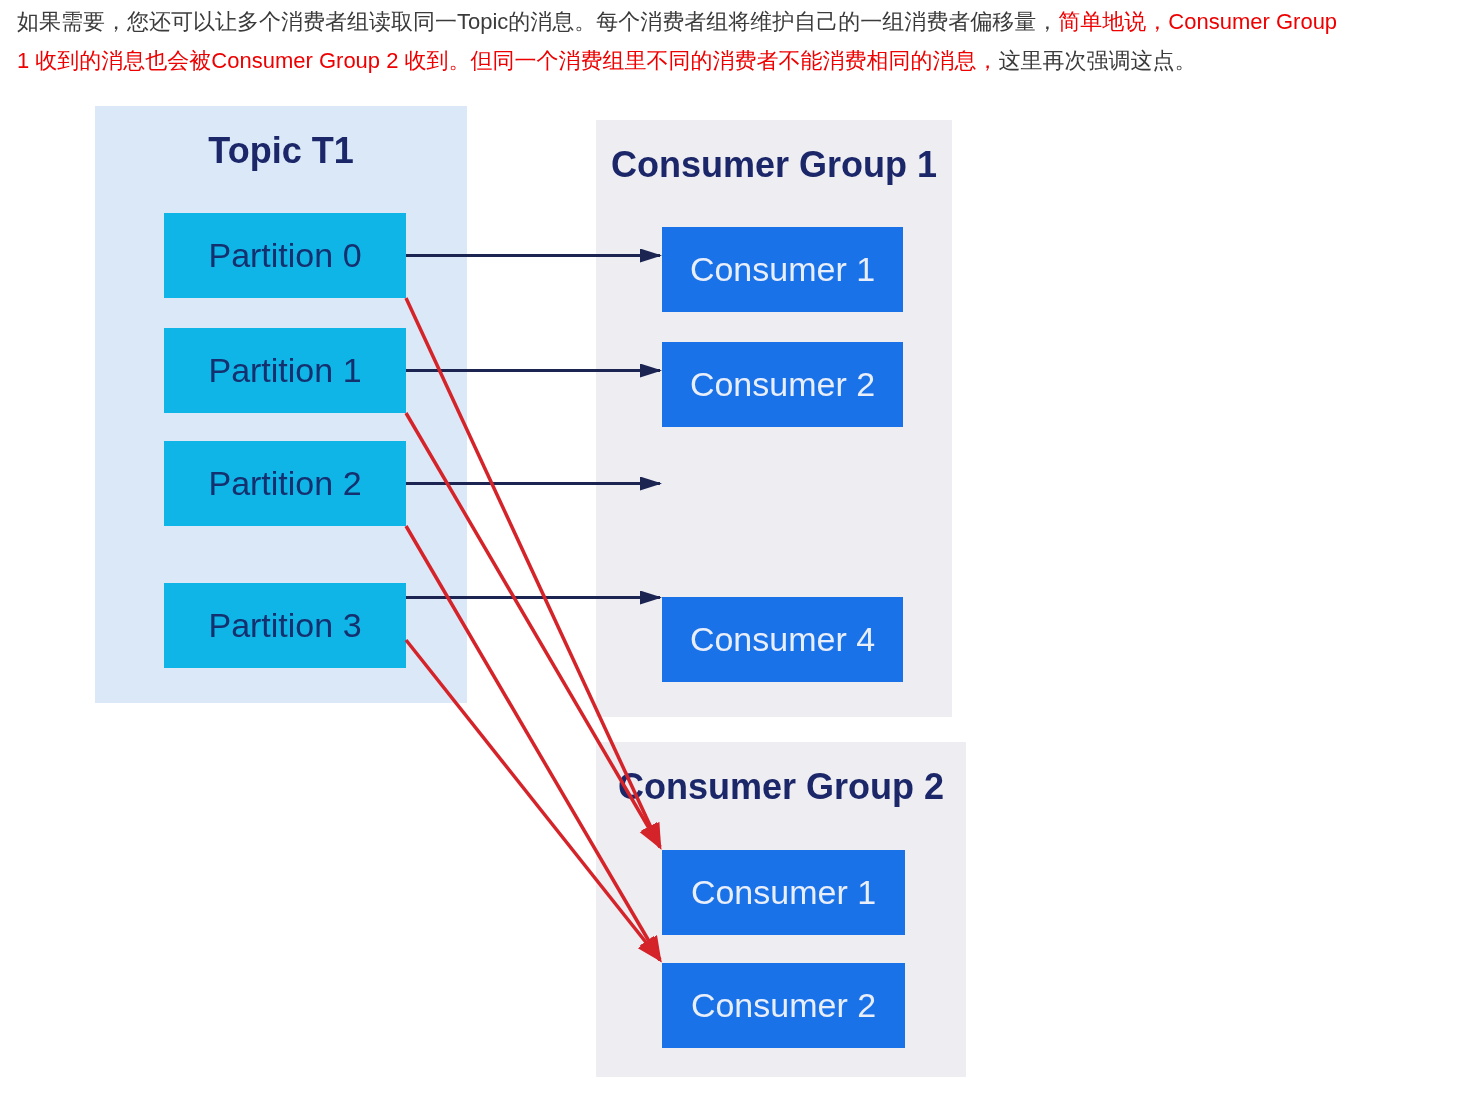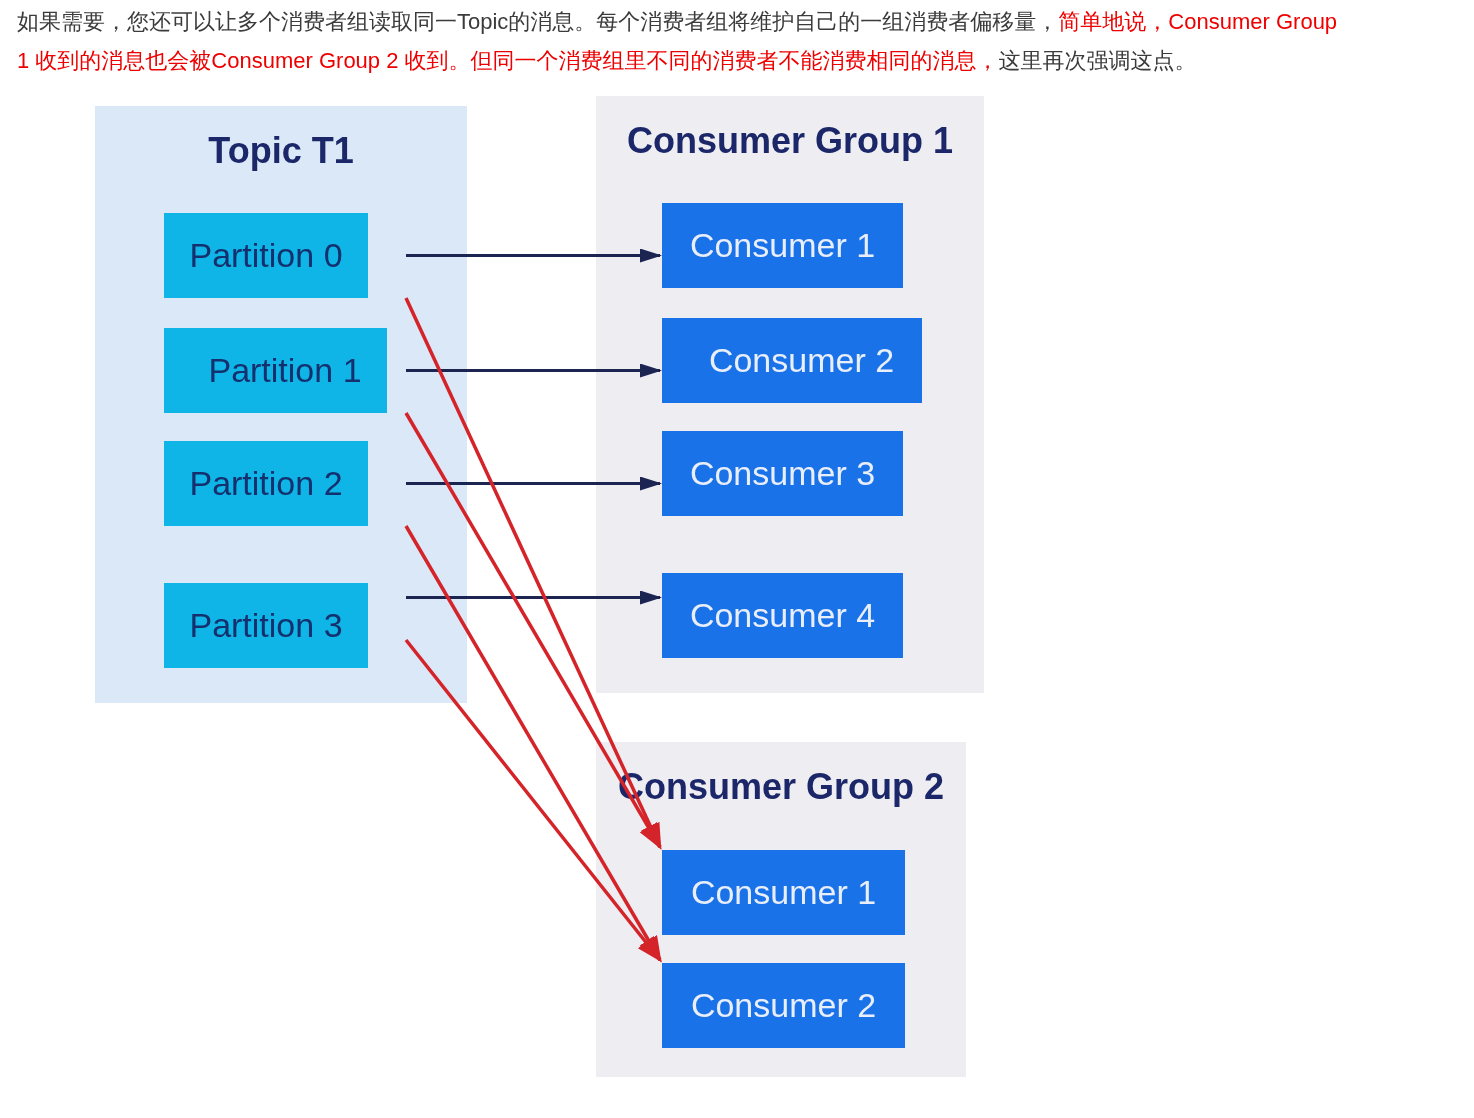"Consumer Group 1" .panel-group1 { top: 96px -> 120px; width: 388px -> 356px }
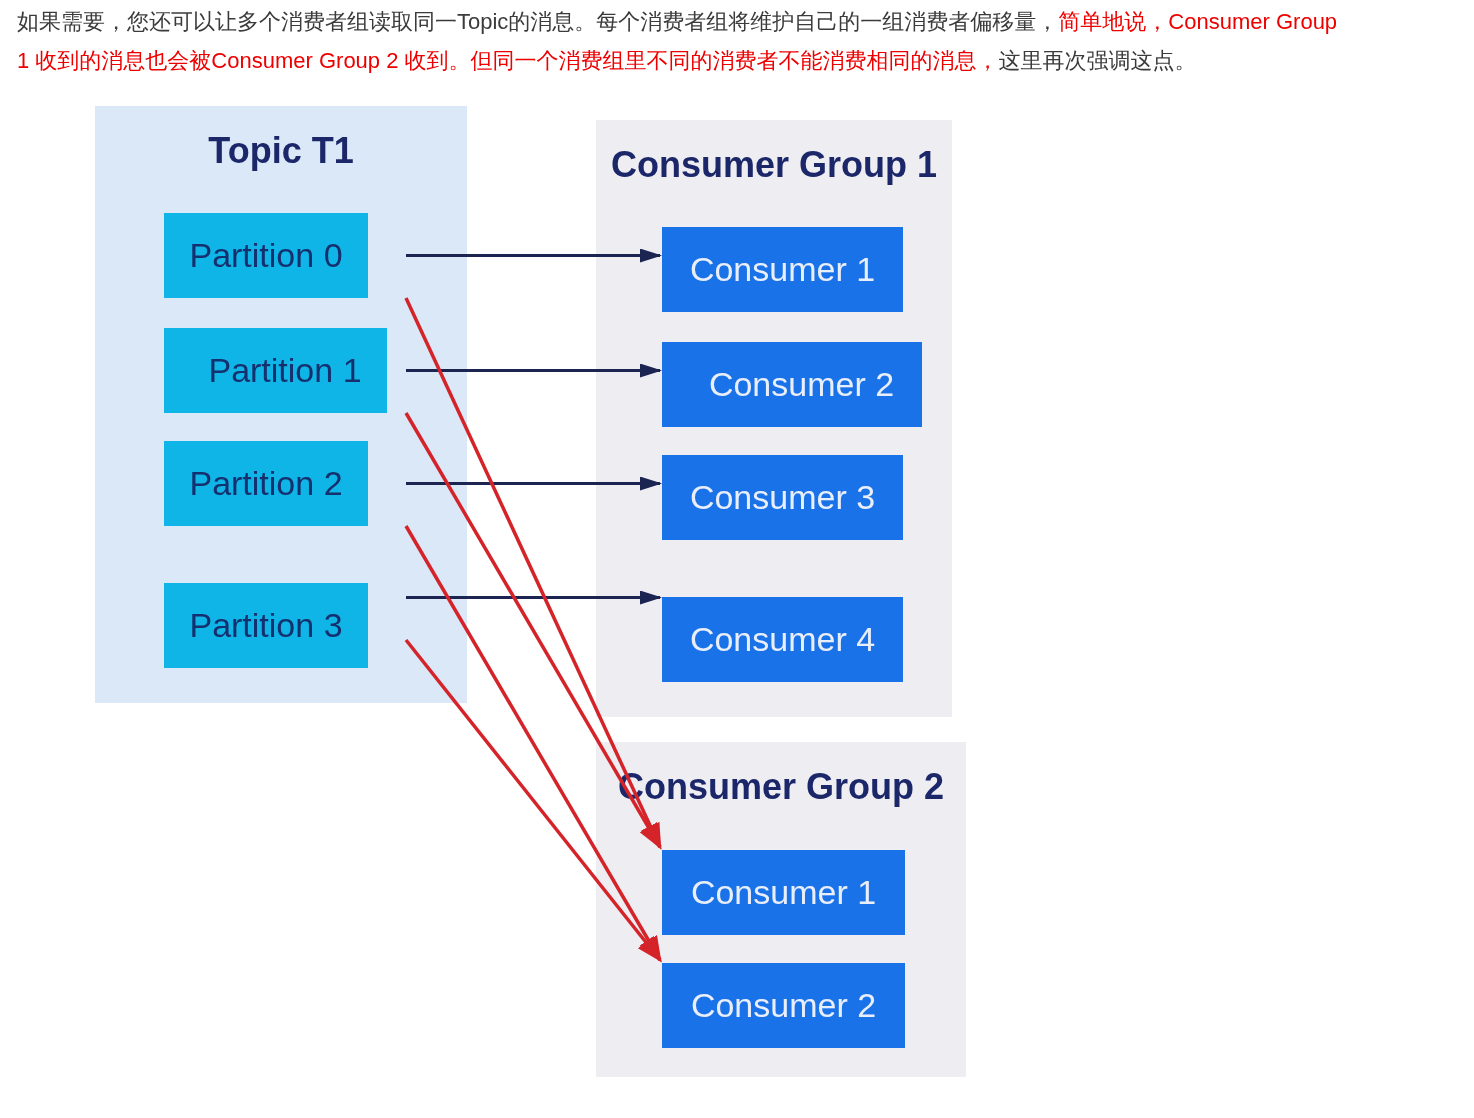"Partition 0" .node { width: 204px -> 242px }
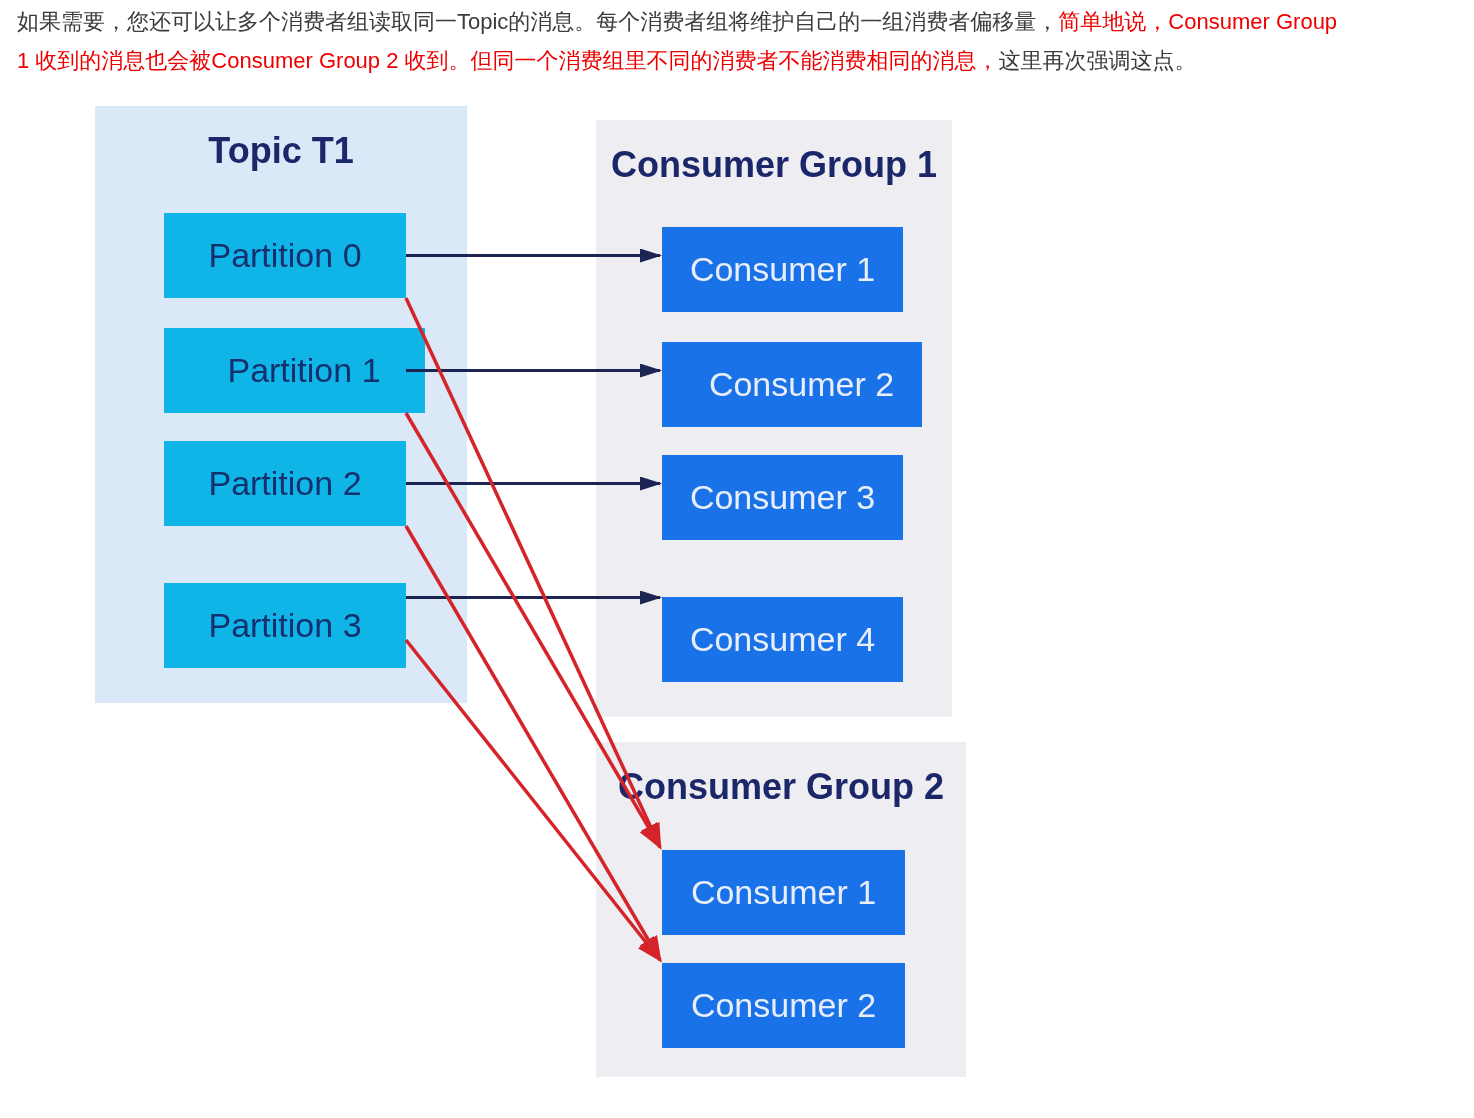"Partition 1" .row1 { padding-left: 19px -> none }
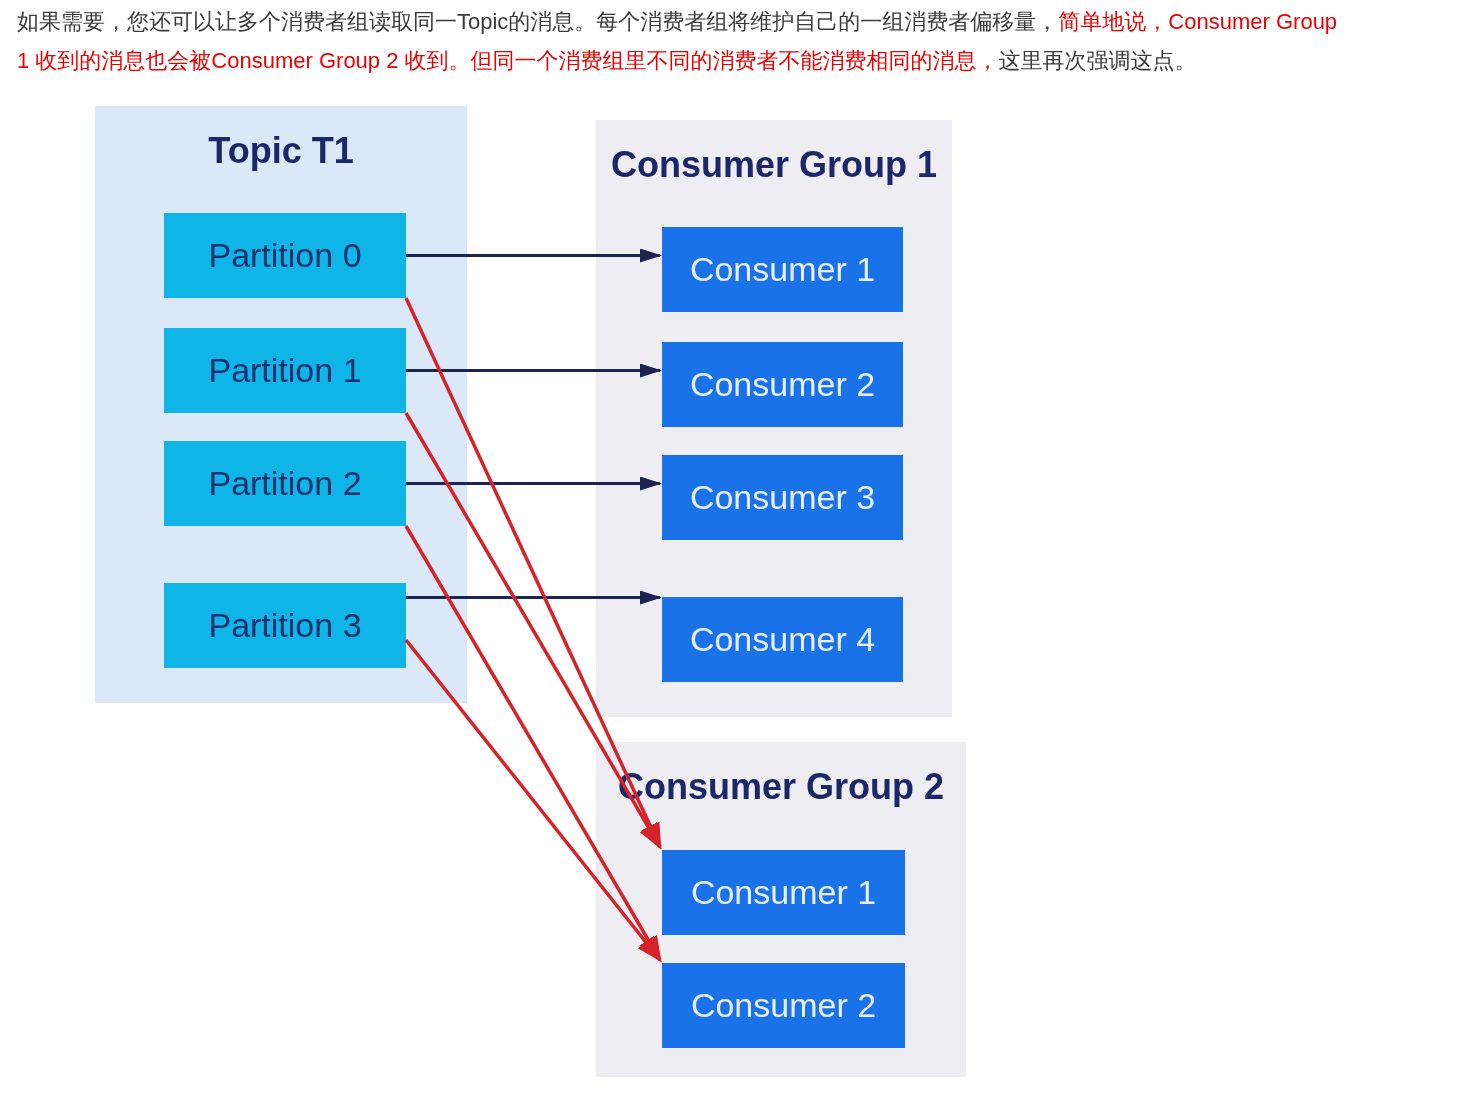"Consumer 3" div.node { html: <div>Consumer 3</div> -> none }
